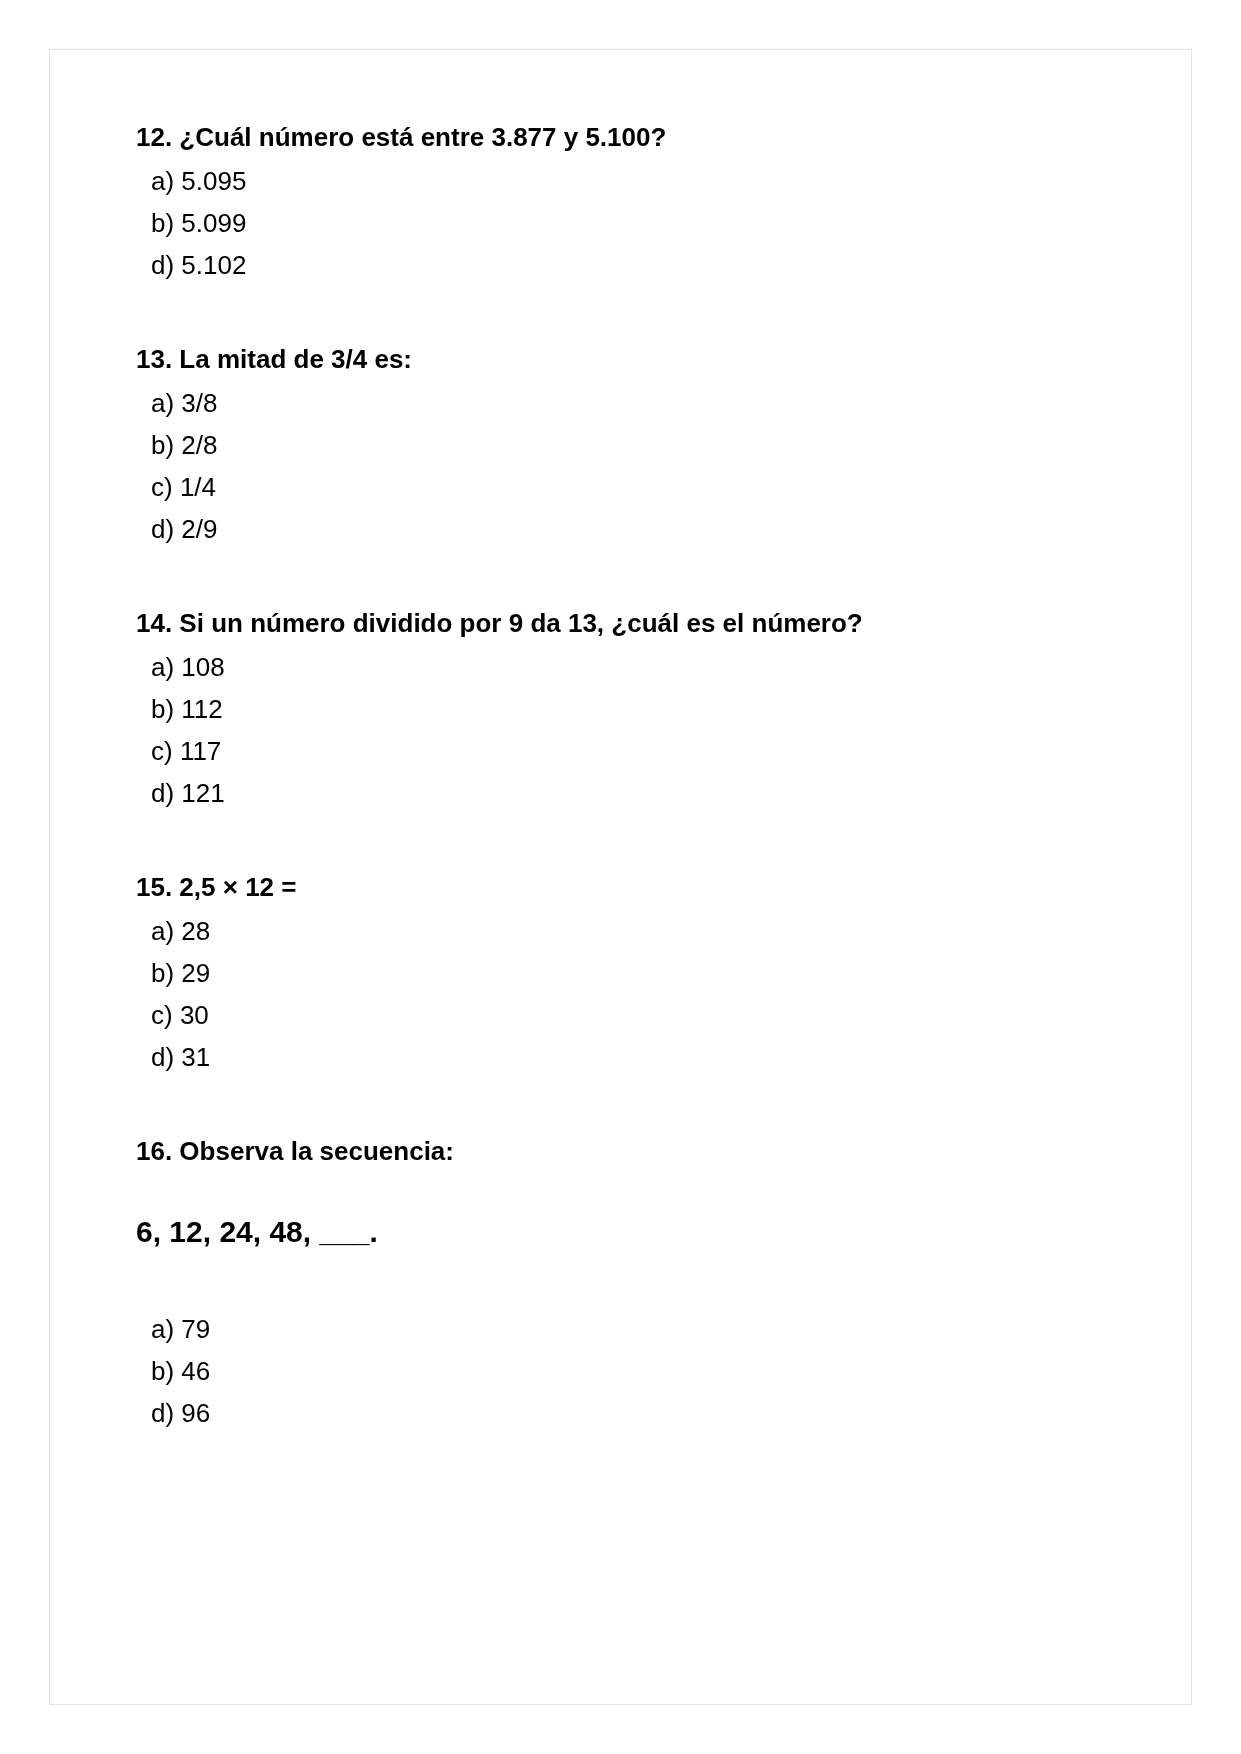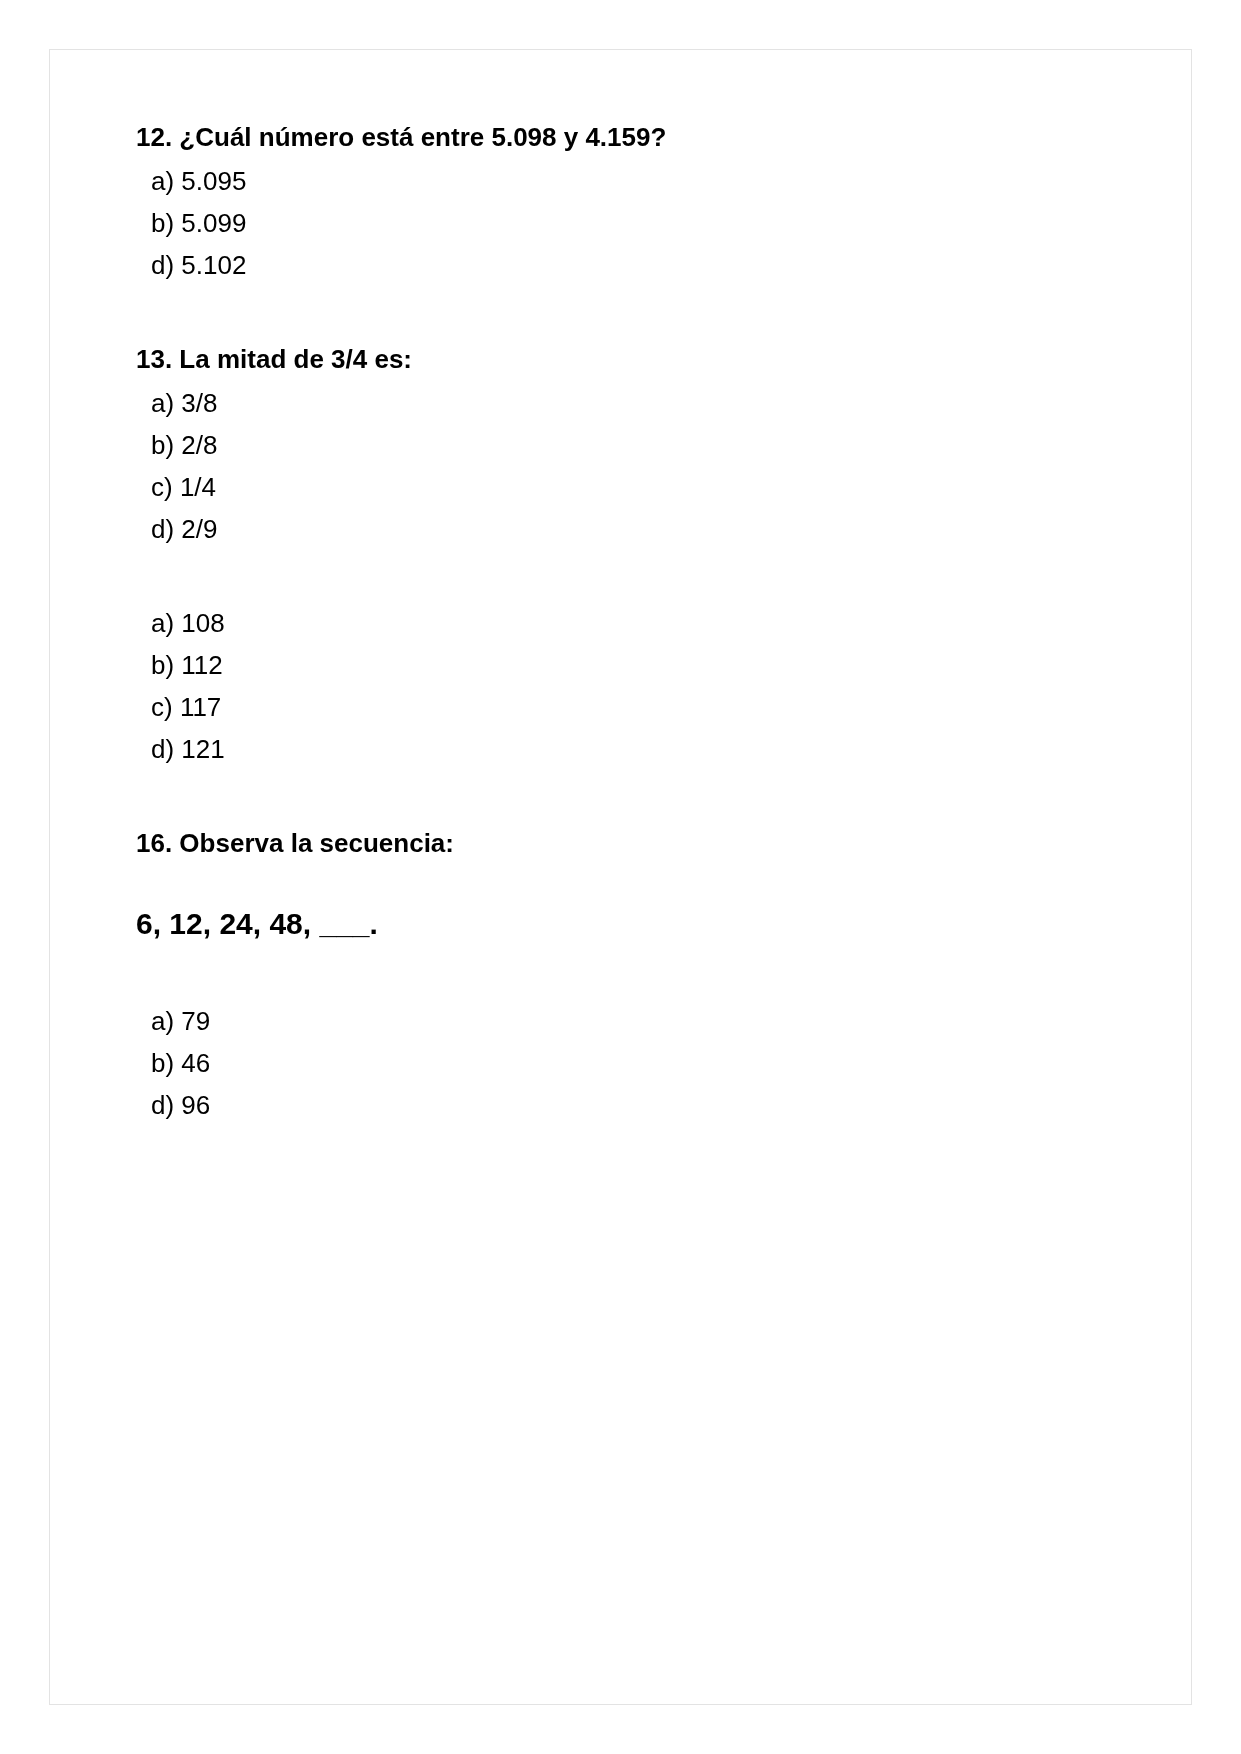"12. ¿Cuál número está entre" p.question-title { text: 5.098 y 4.159 -> 3.877 y 5.100 }
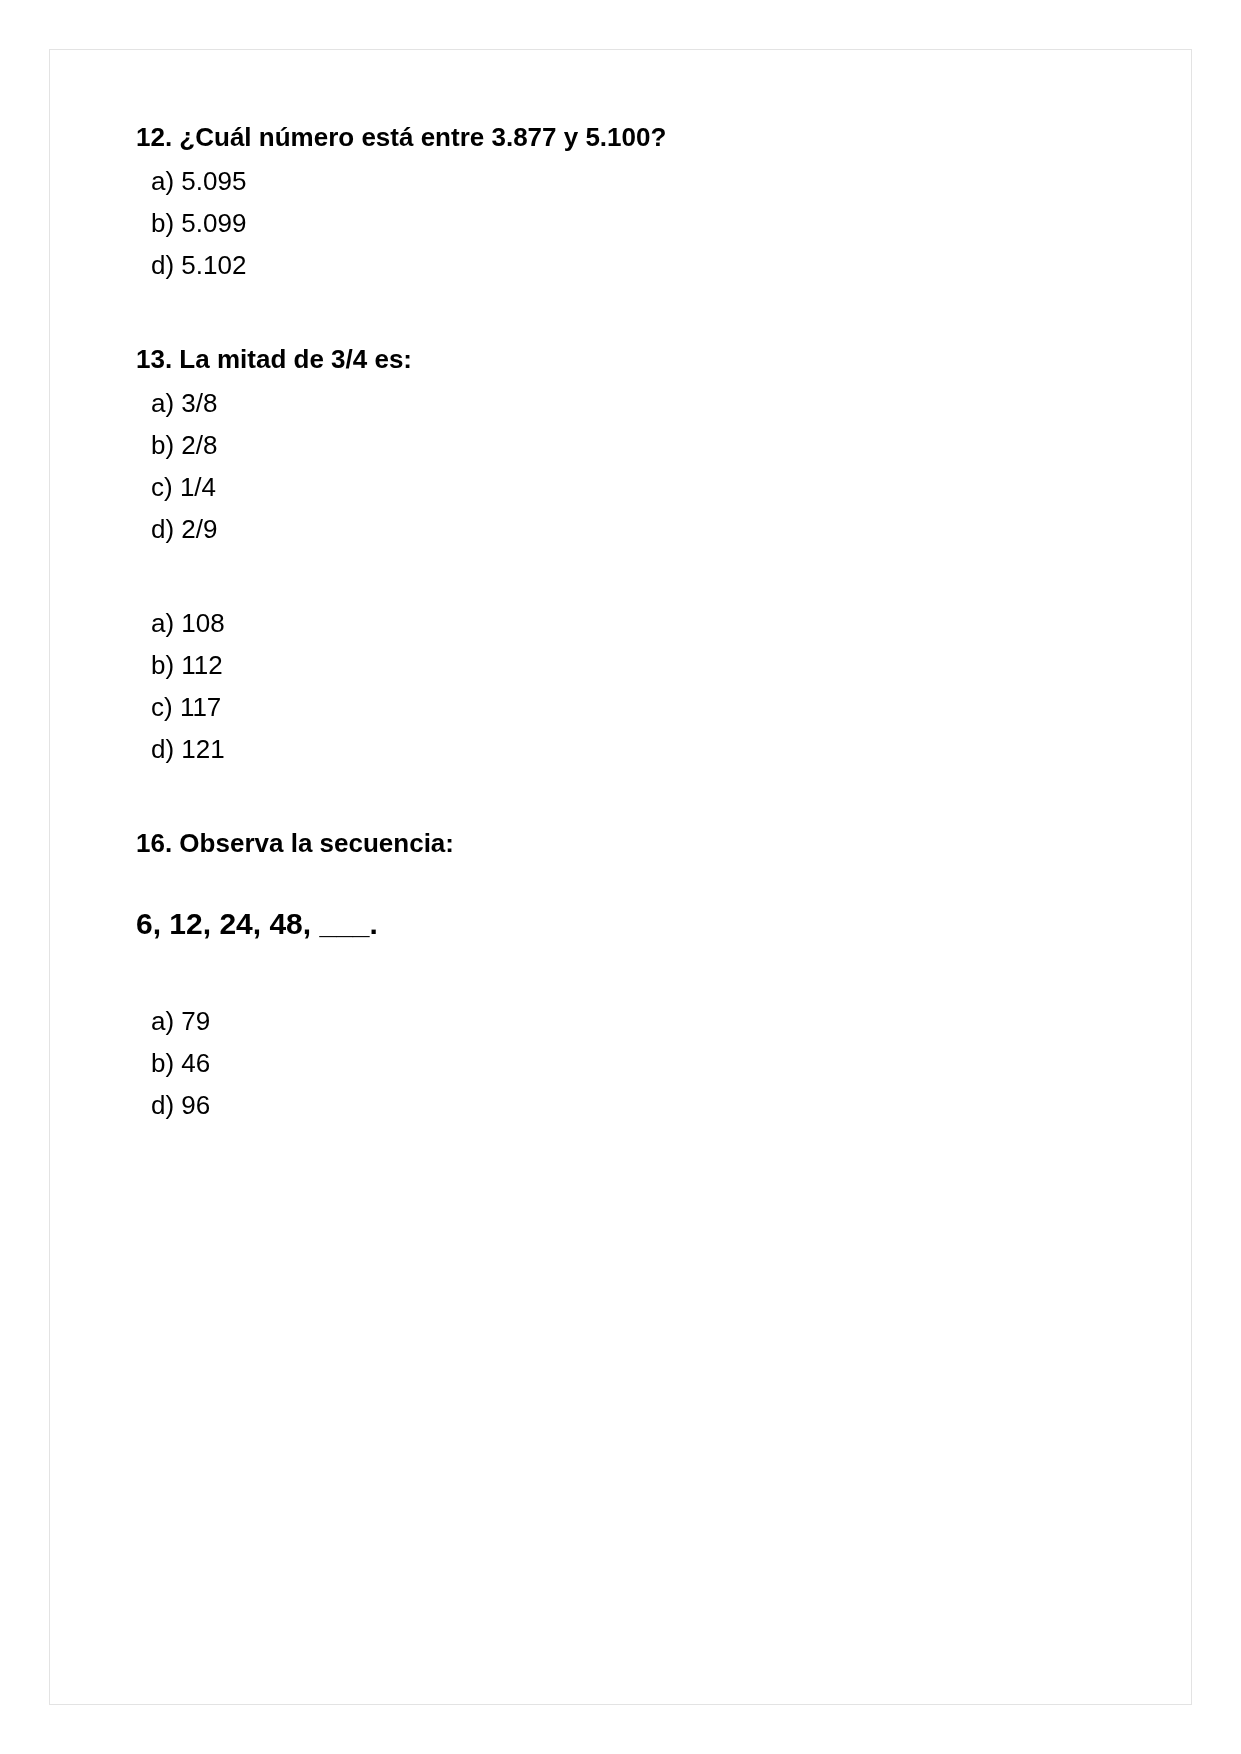"14. Si un número dividido" p.question-title { html: none -> <p>14. Si un número dividido por 9 da 13, ¿cuál es el número?</p> }
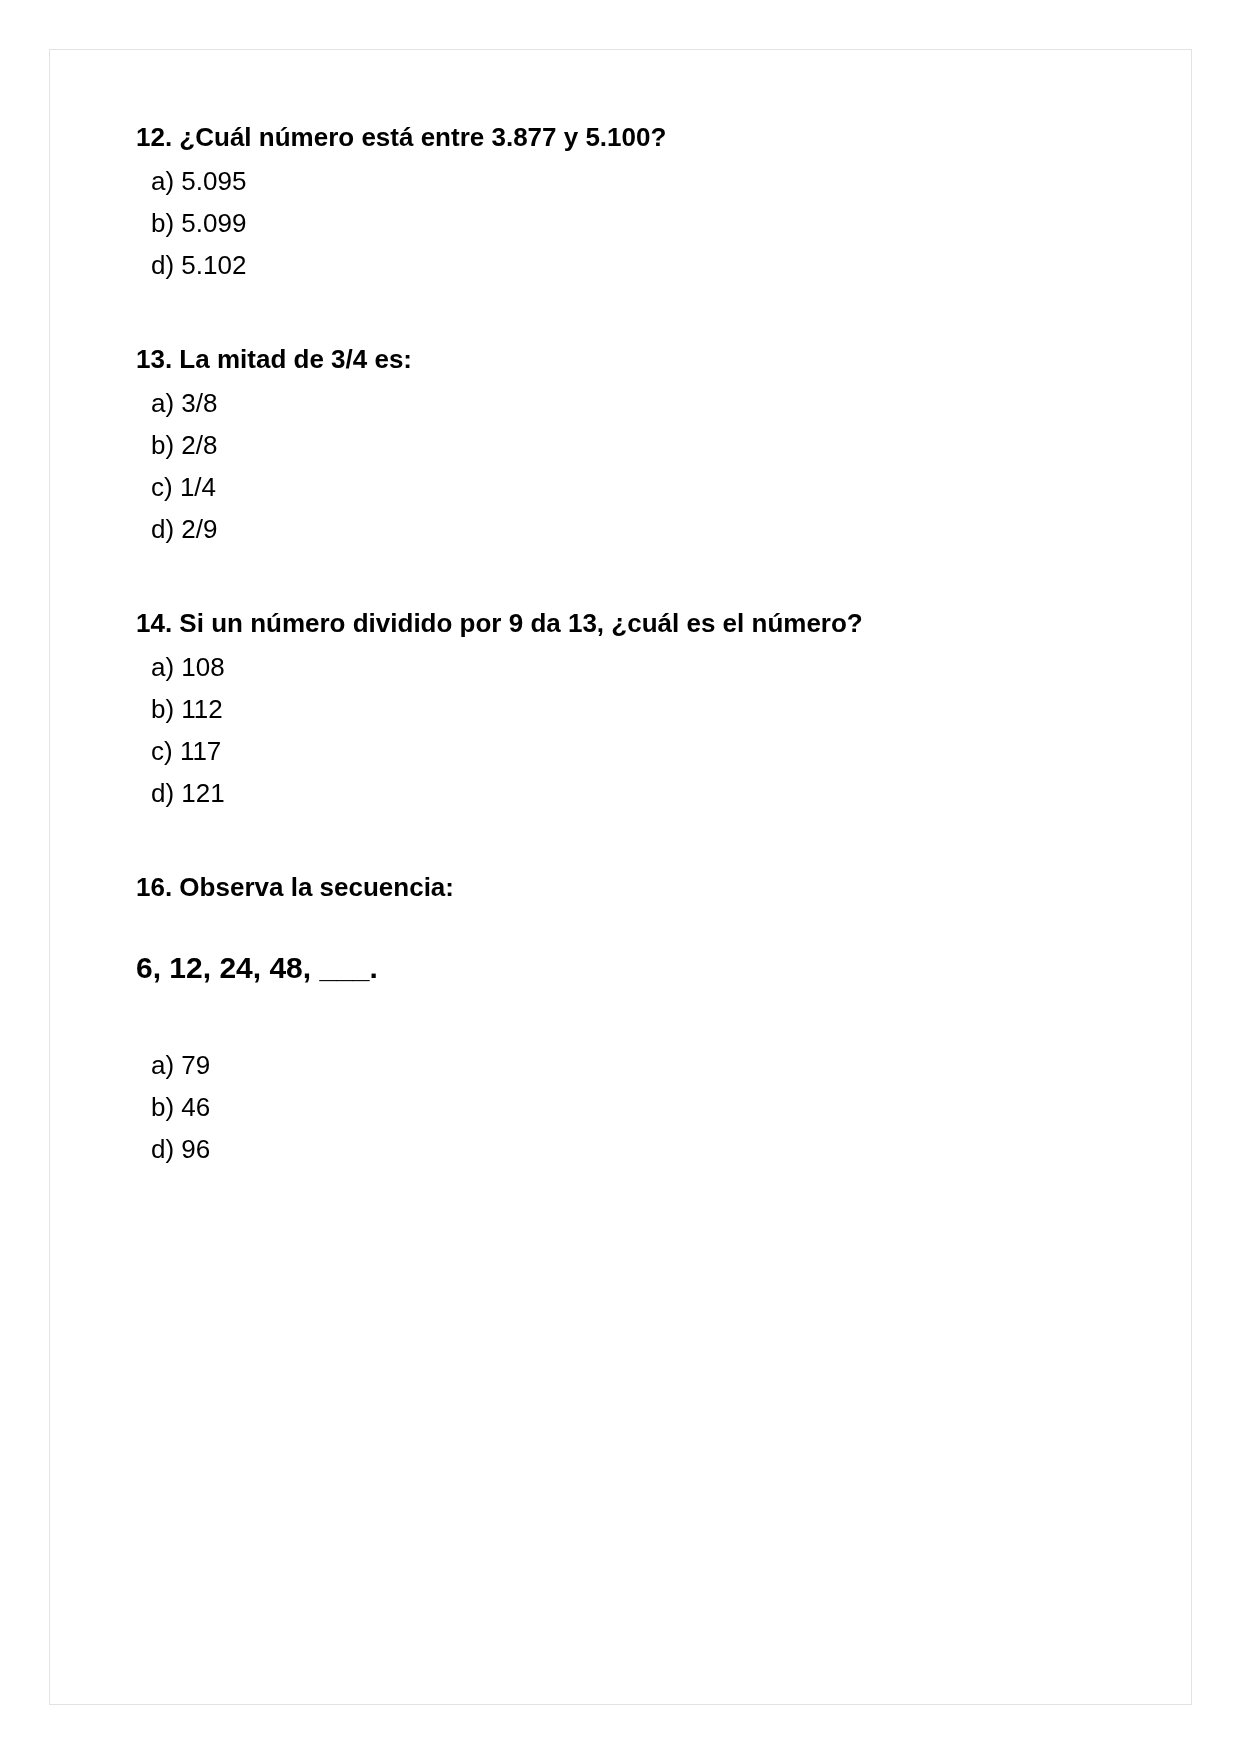"15. 2,5 × 12 =" div.question { html: none -> <div> <p>15. 2,5 × 12 =</p> <p>a) 28</p> <p>b) 29</p> <p>c) 30</p> <p>d) 31</p> </div> }
